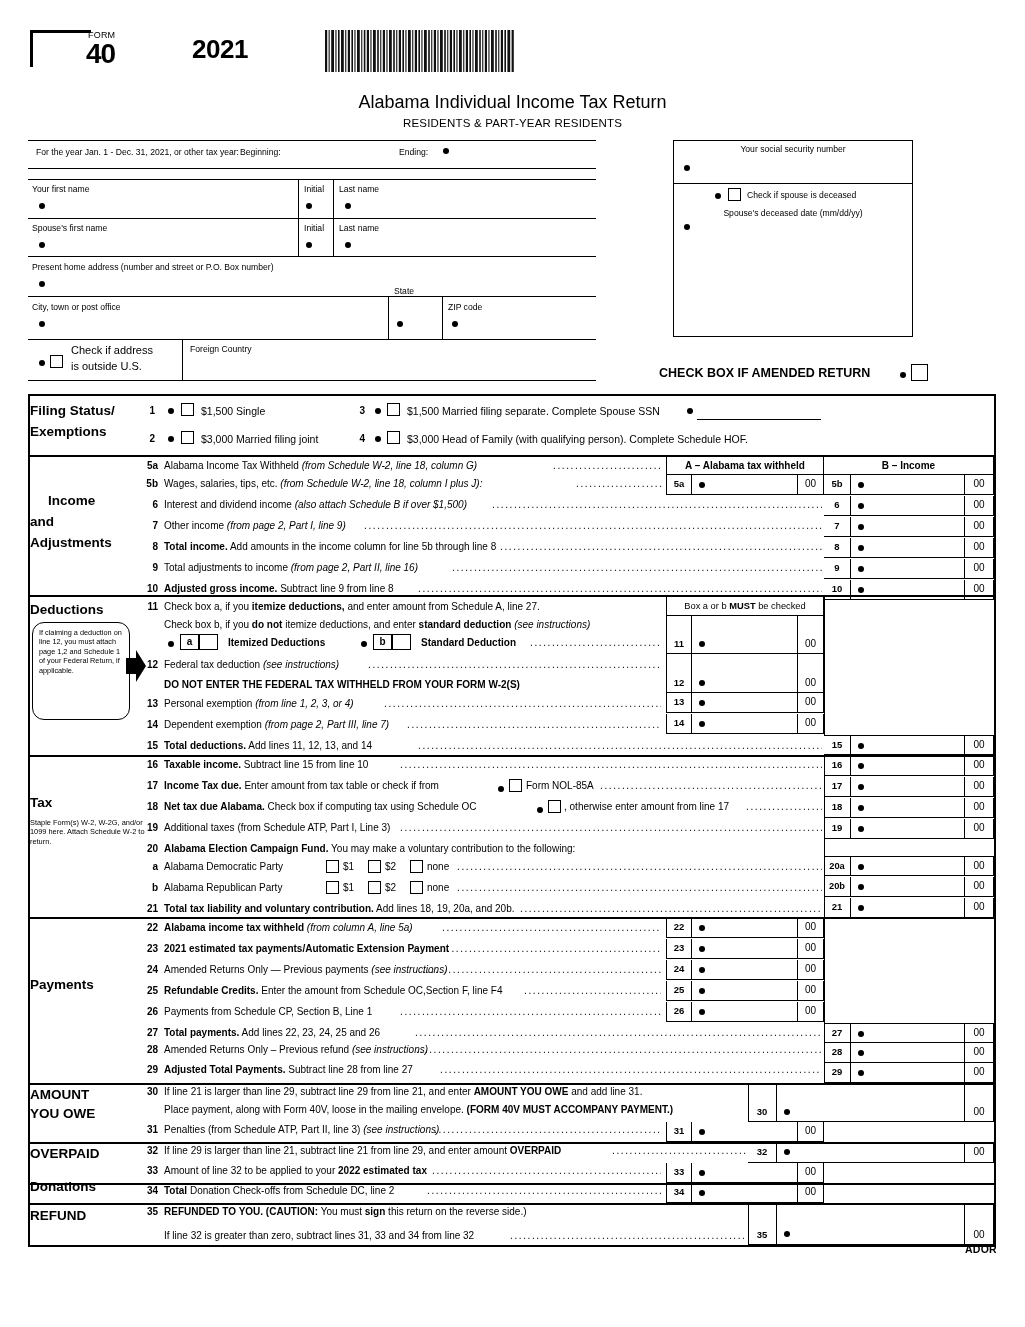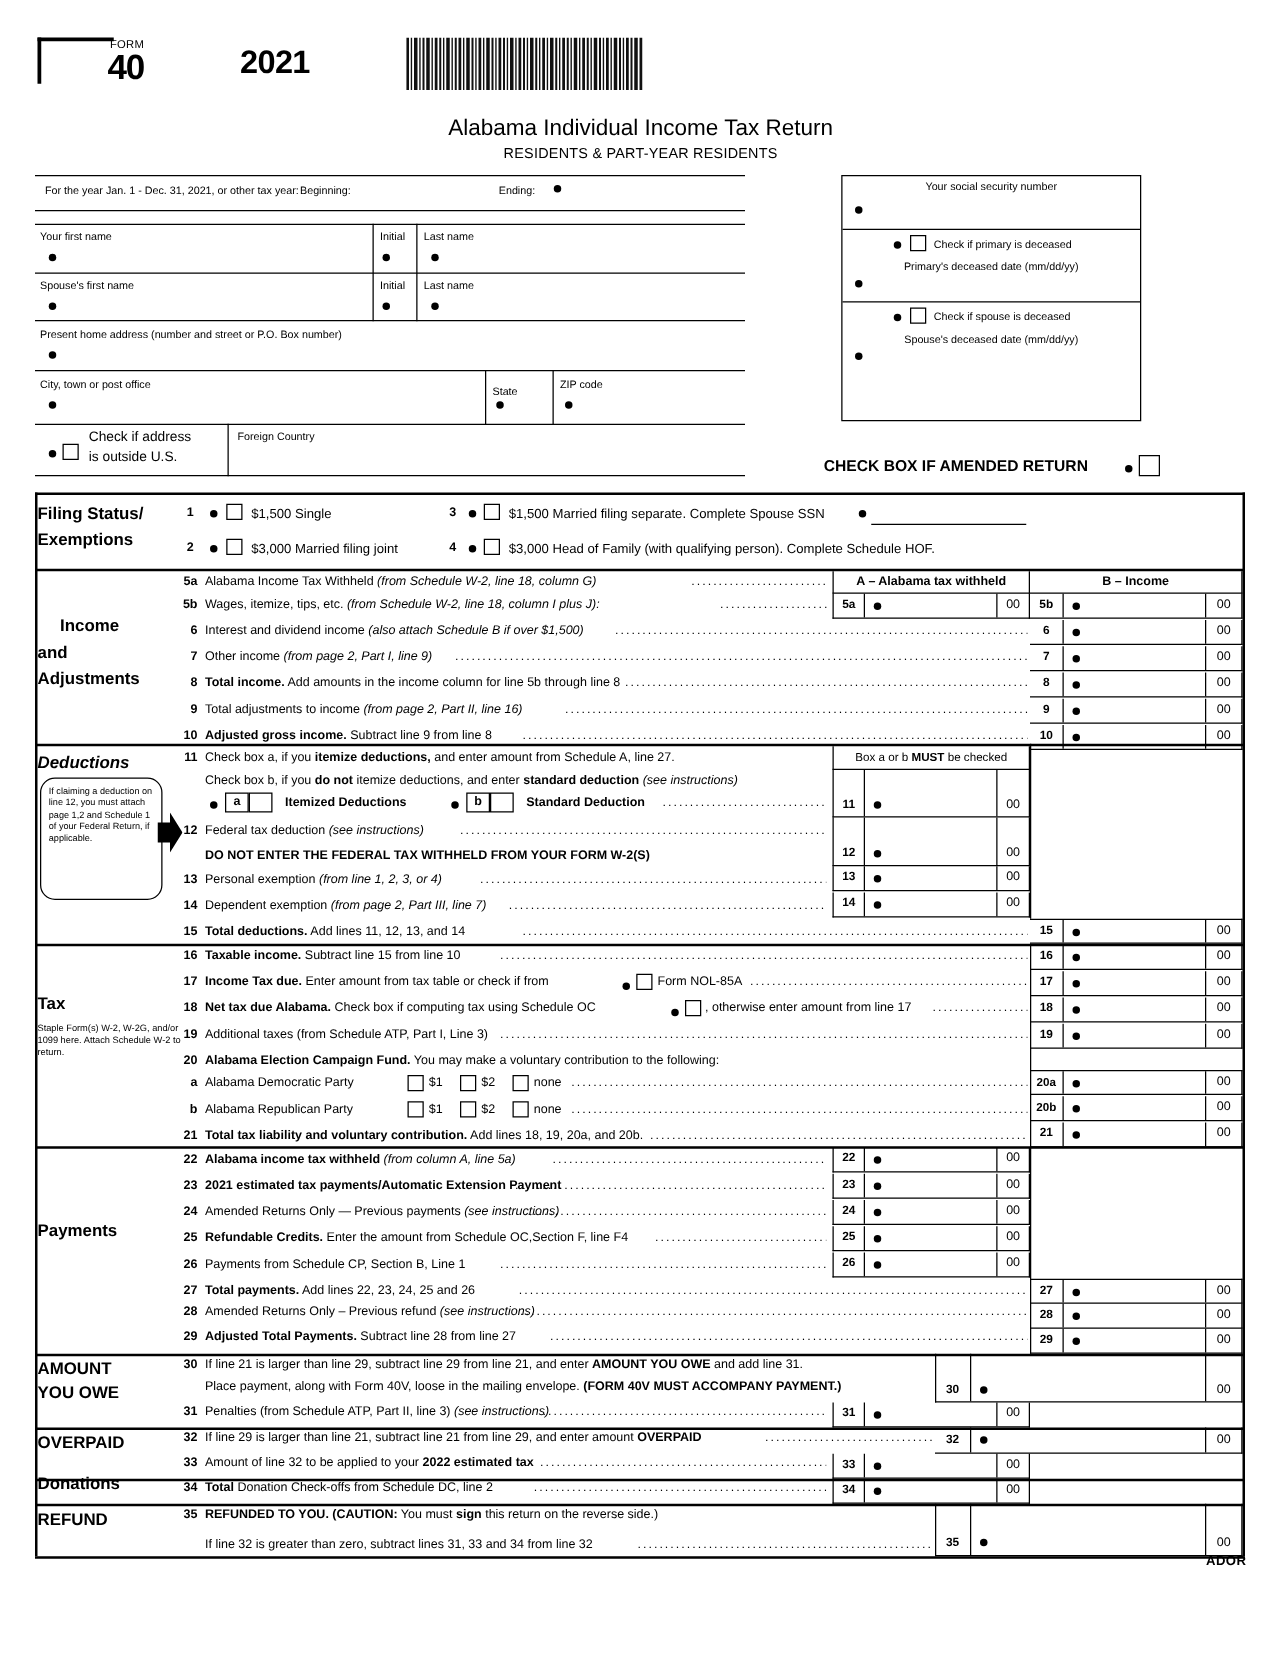"Check if primary is deceased" div { html: <div> <div></div> <span></span> <div>Check if primary is deceased</div> <div>Primary's deceased date (mm/dd/yy)</div> <div></div> </div> -> none }
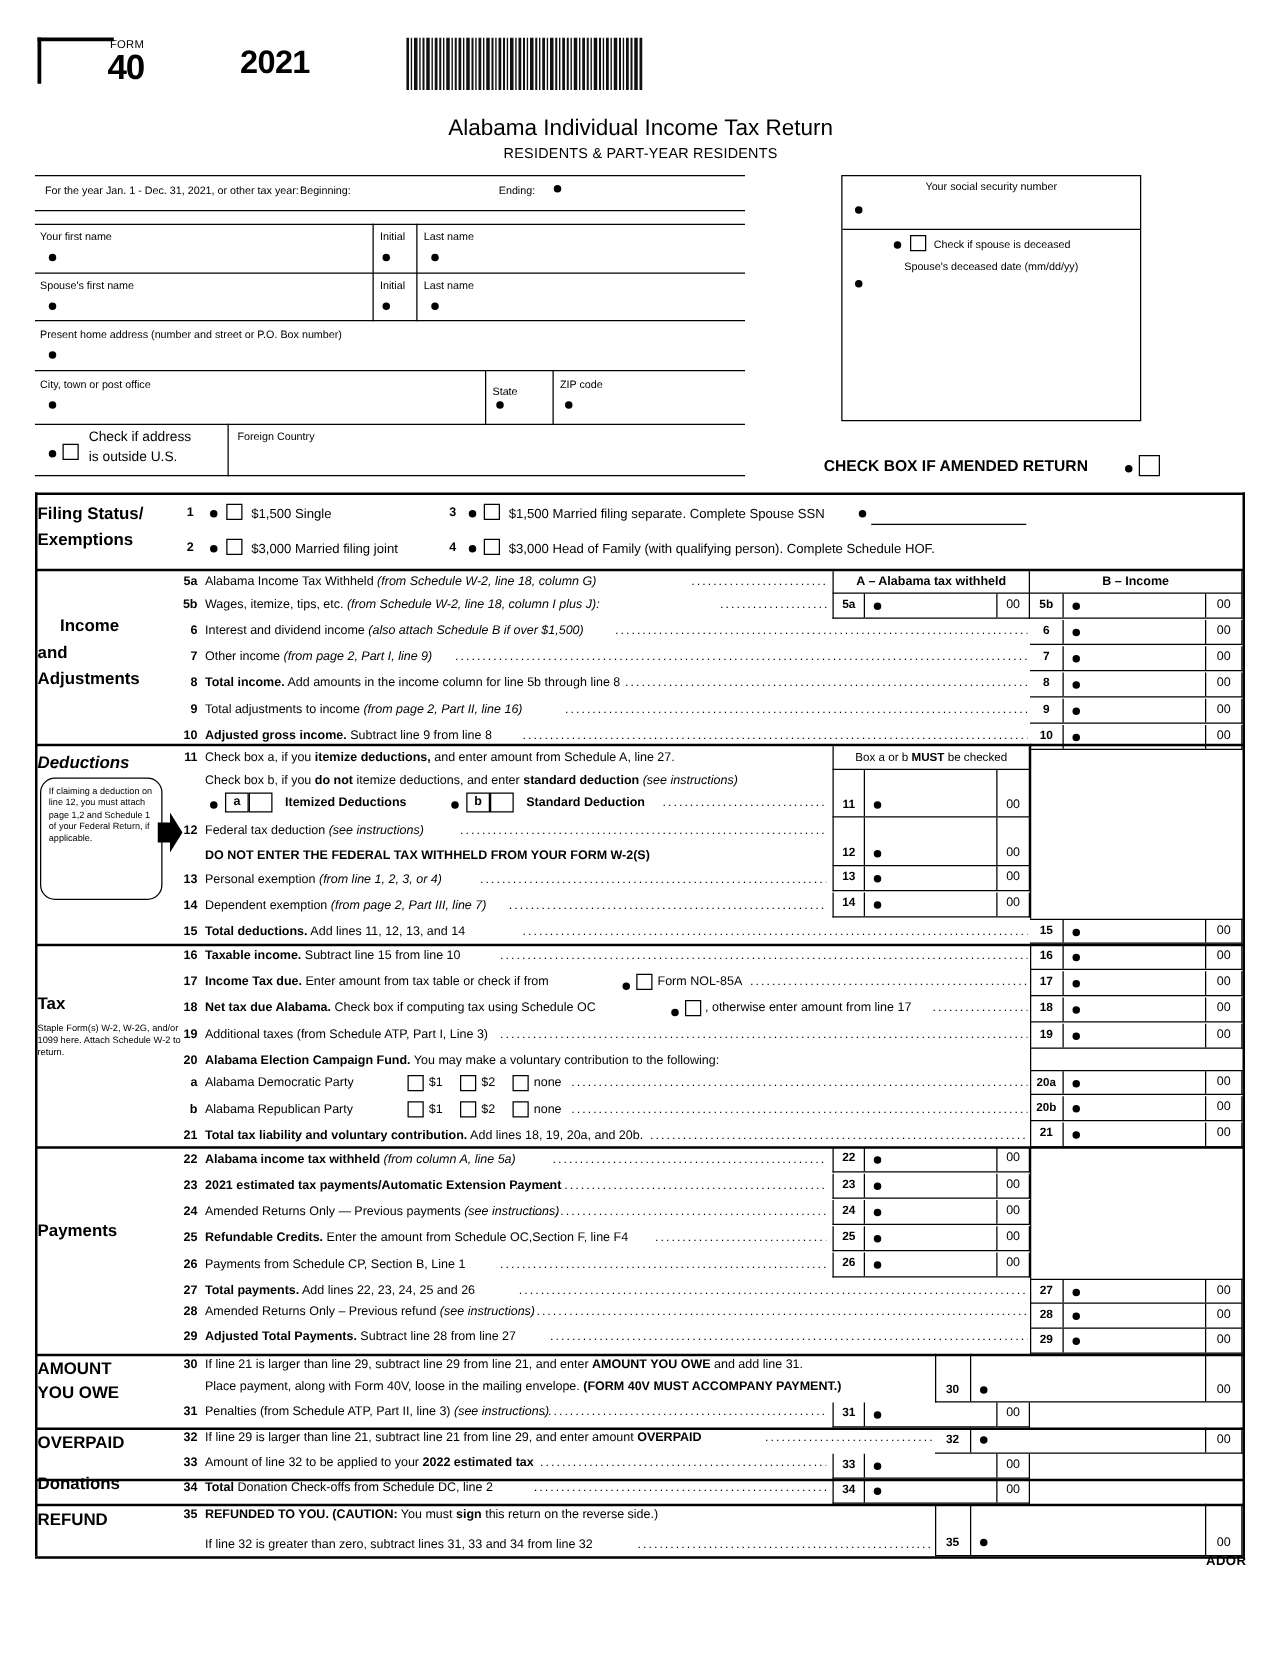"State" div.lbl { top: 308px -> 286px }
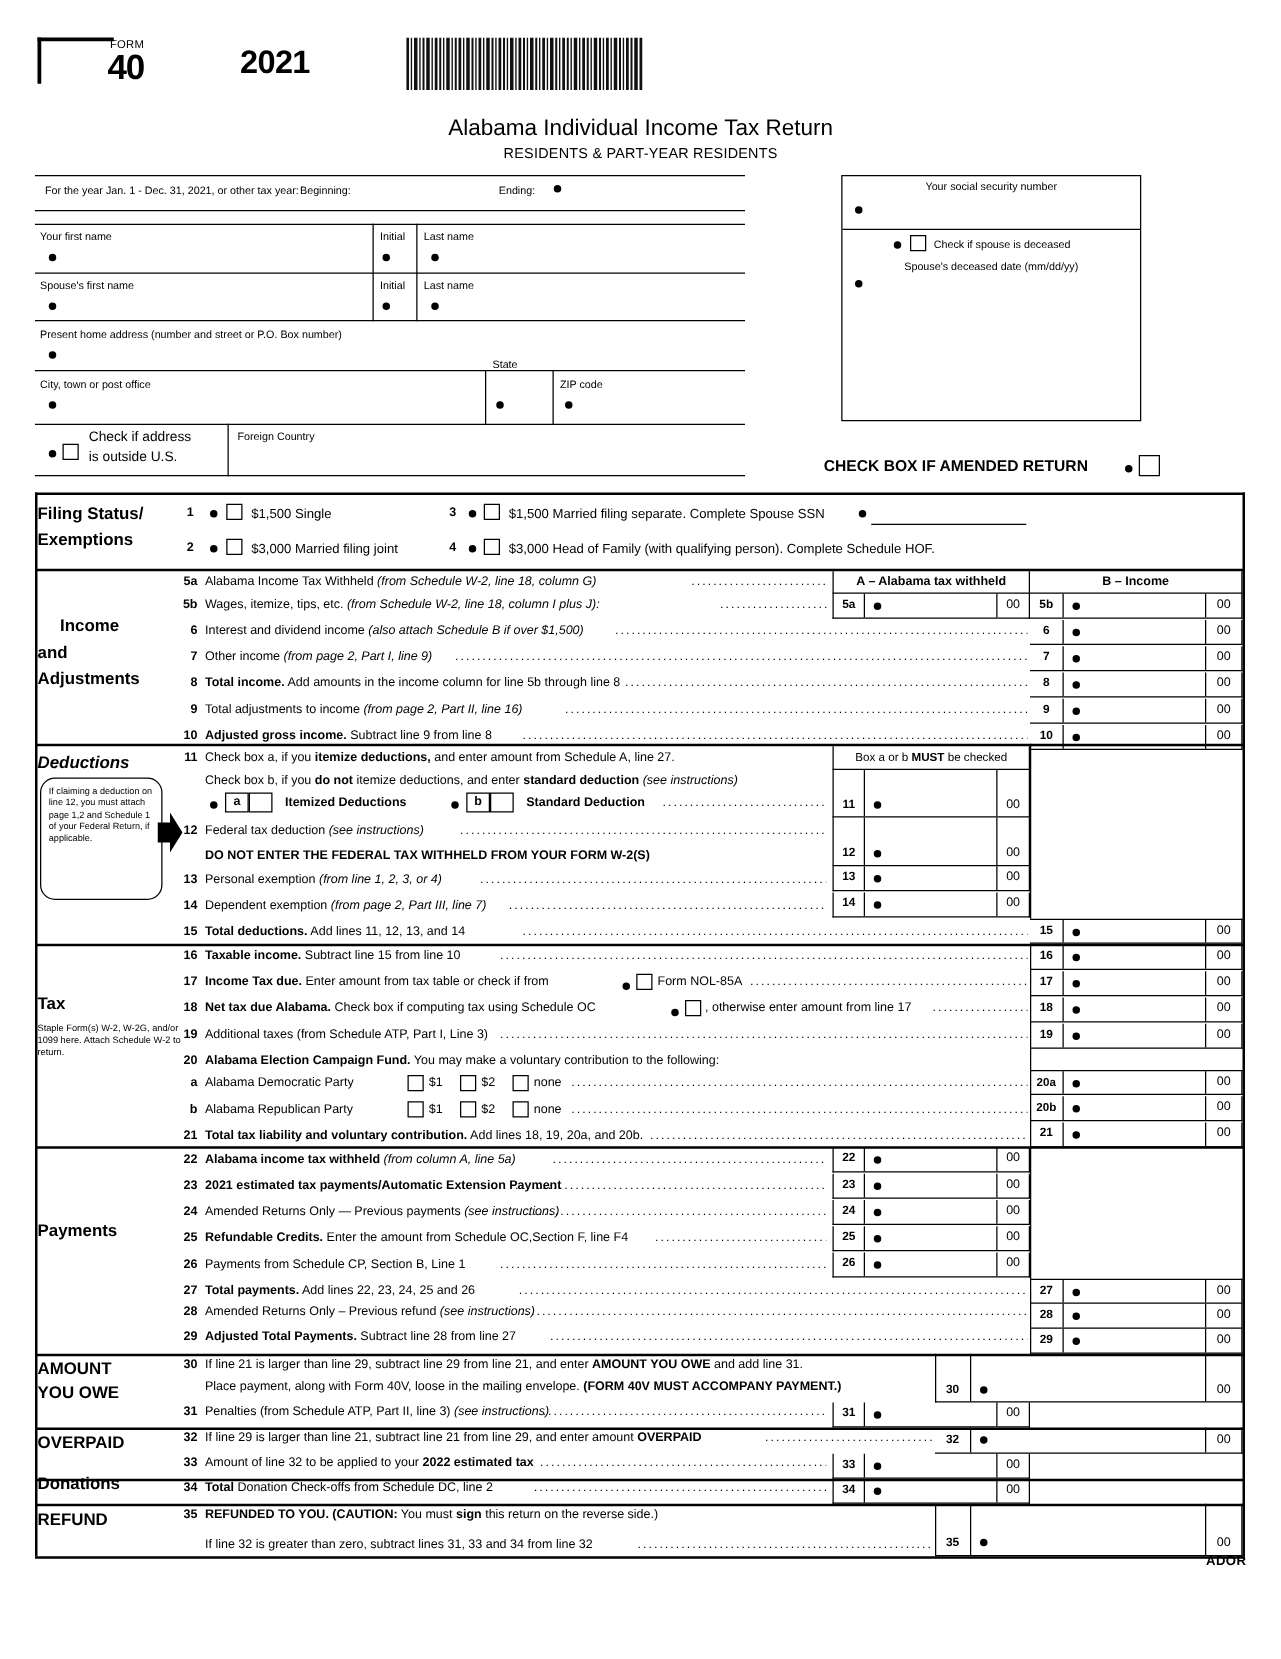"Wages, itemize, tips, etc." span { text: itemize -> salaries }
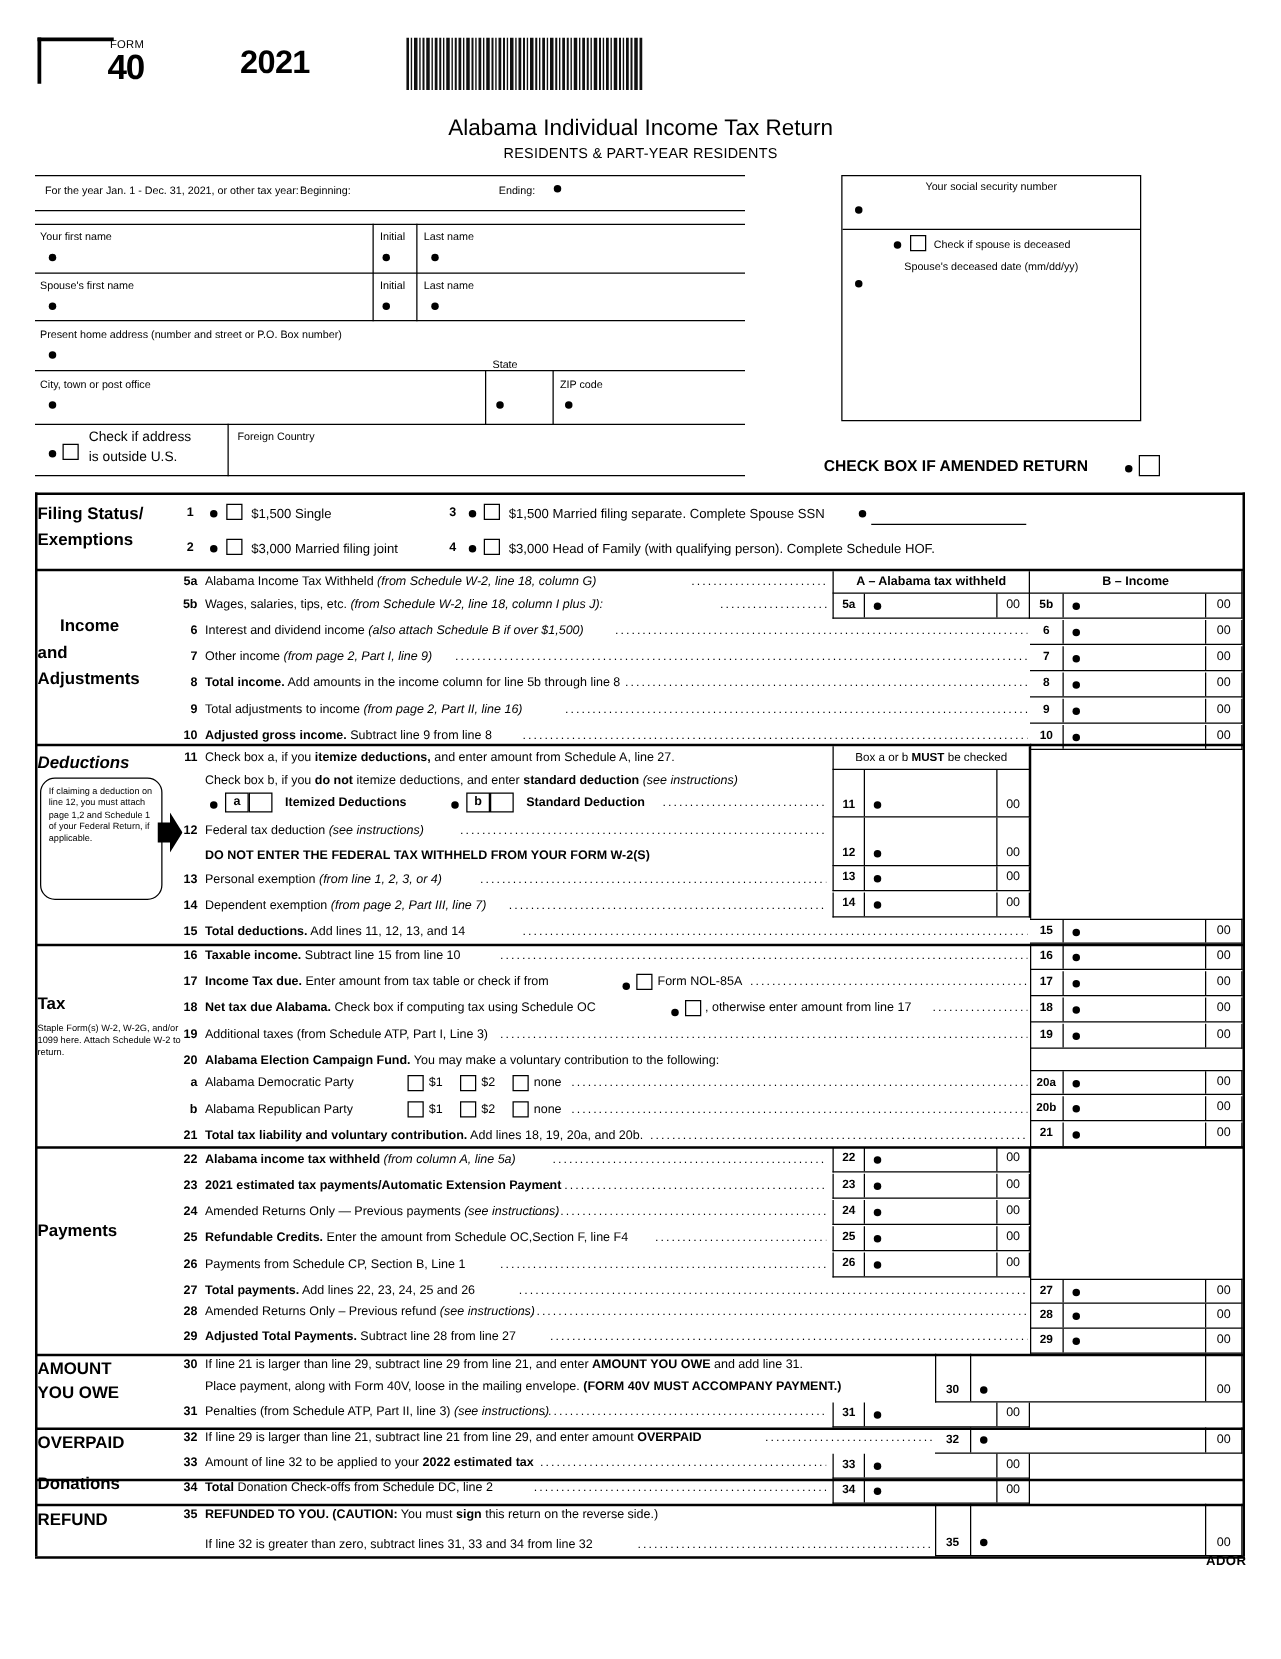"Deductions" div.sectlabel { font-style: italic -> none }
